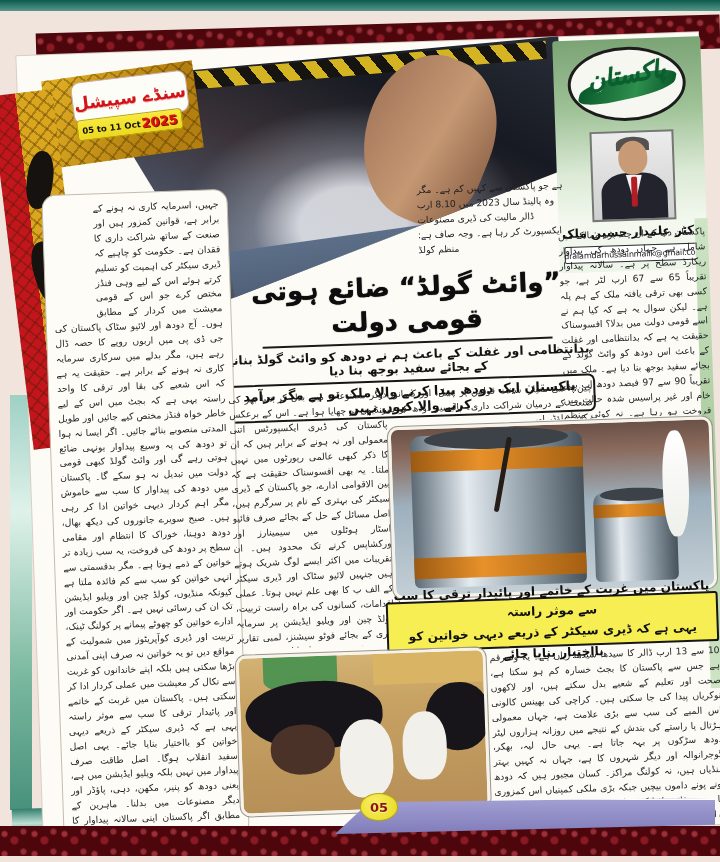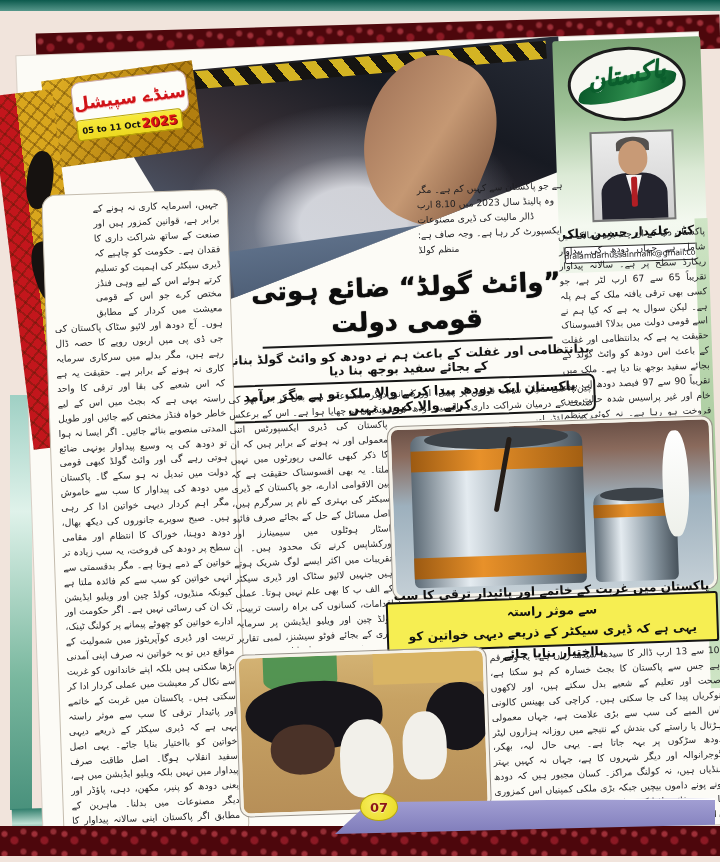"07" div.page-num { text: 07 -> 05 }
